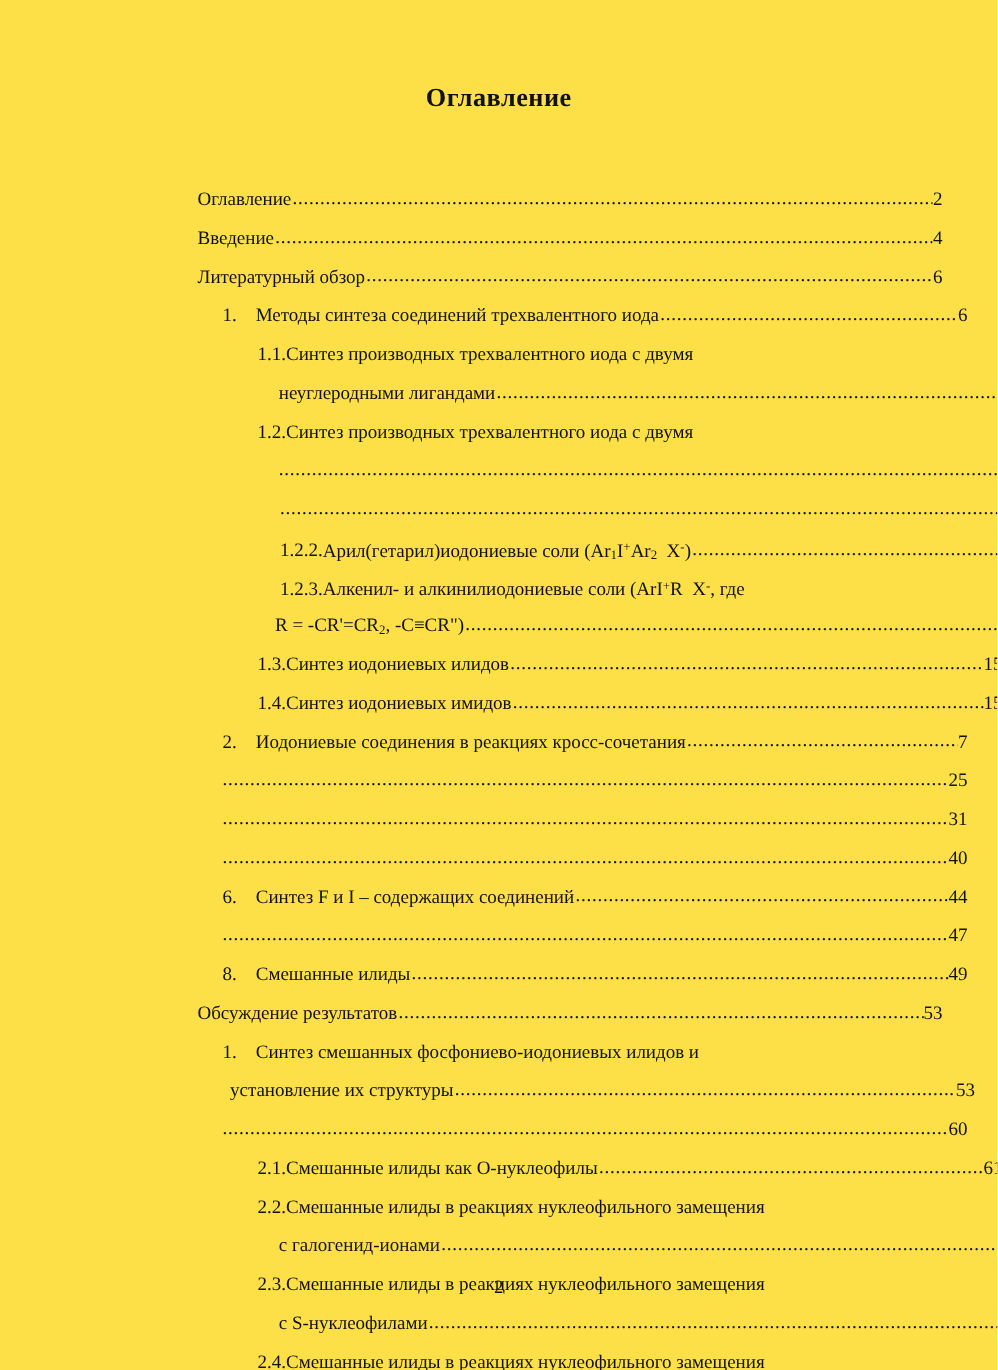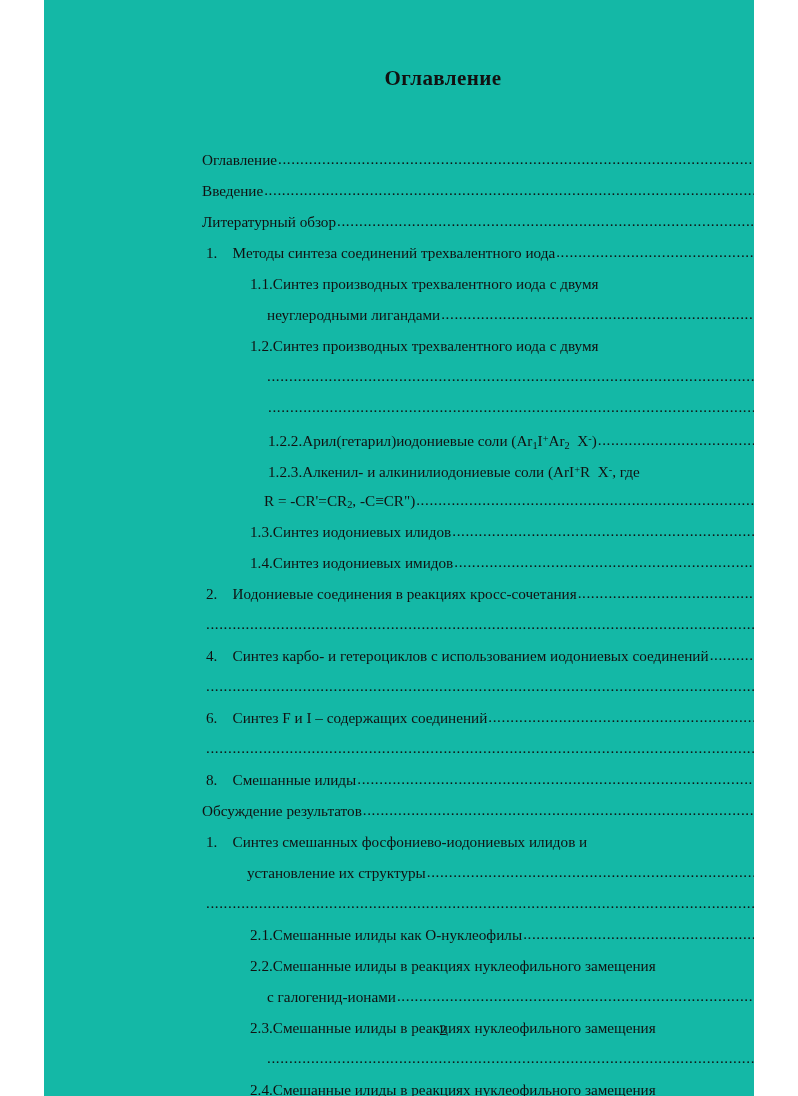"Оглавление" .page { background: #14b8a6 -> #fde047; width: 710px -> 798px }
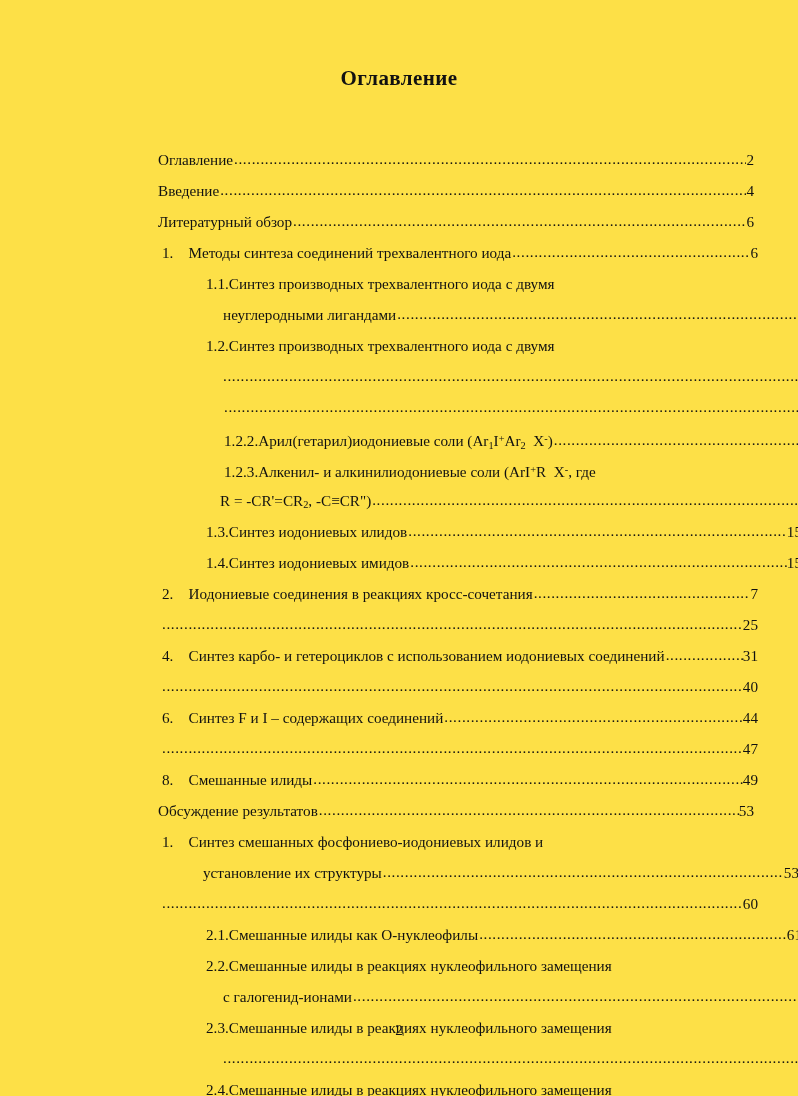"1. Методы синтеза соединений" .lvl-1 { margin-left: 4px -> 20px }
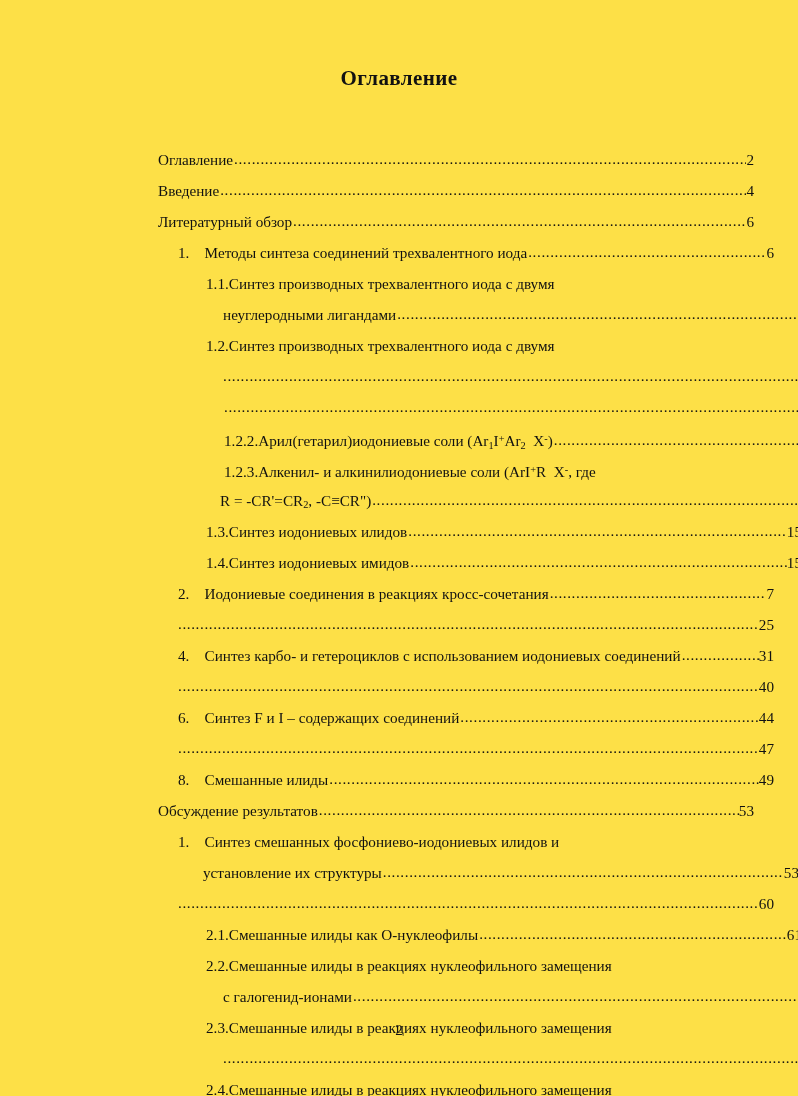"4. Синтез карбо- и гетероциклов" span.entry-text { html: <span><span>4.</span>&nbsp;&nbsp;Синтез карбо- и гетероциклов с использованием иодониевых соединений</span> -> none }
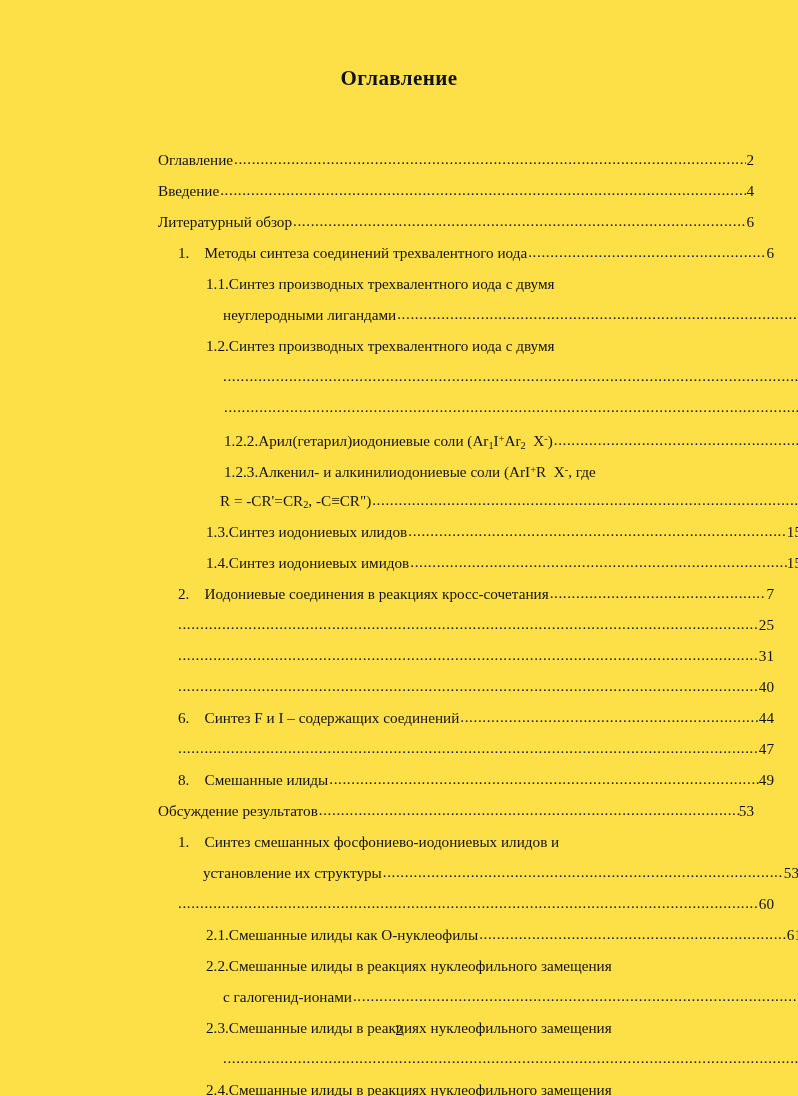"установление их структуры" .lvl-1w { margin-left: 45px -> 26px }
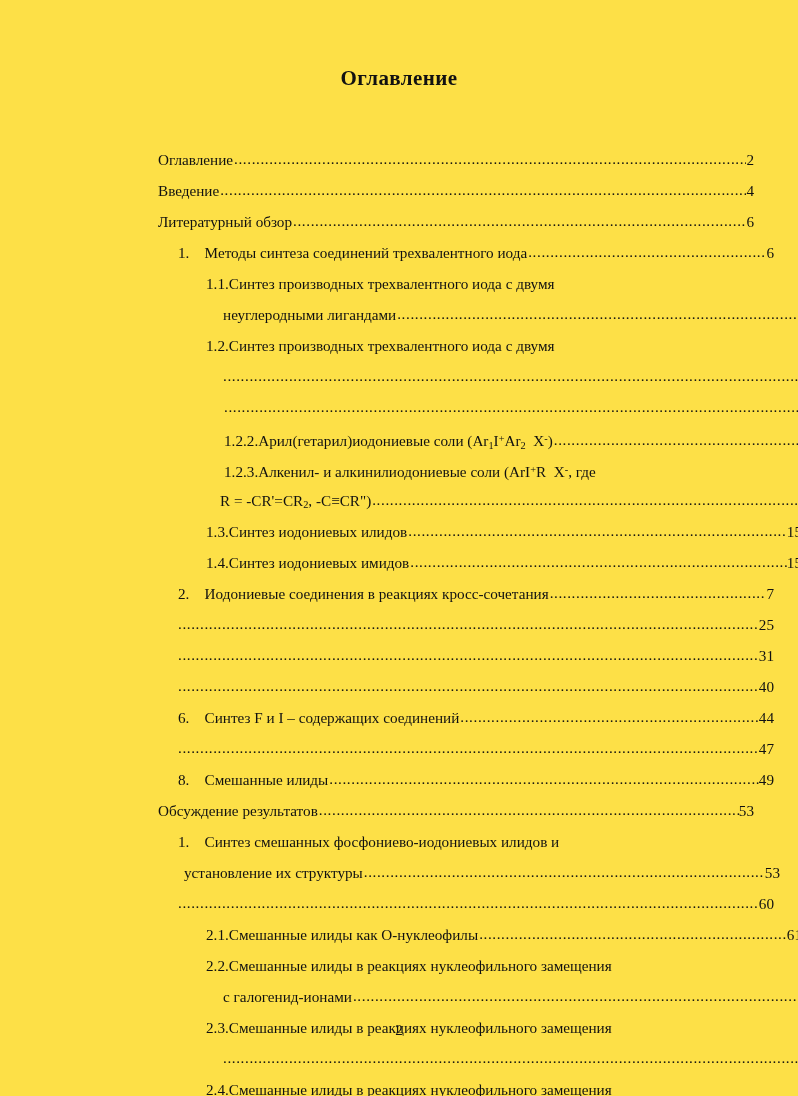"с S-нуклеофилами" span.entry-text { html: none -> <span>с S-нуклеофилами</span> }
